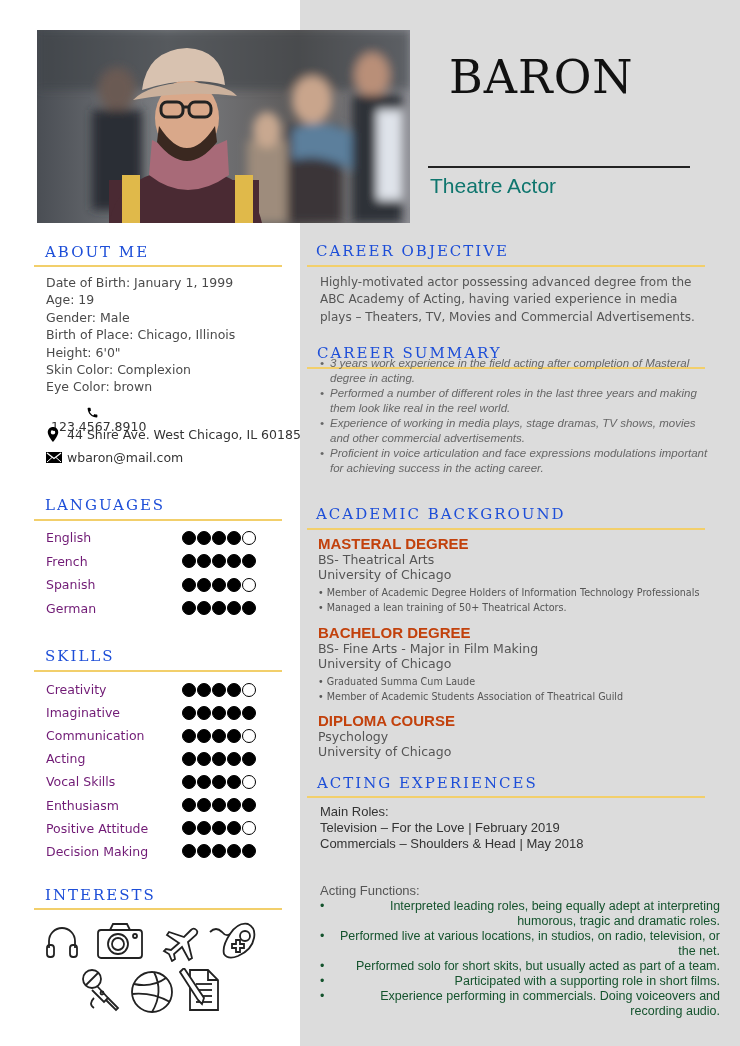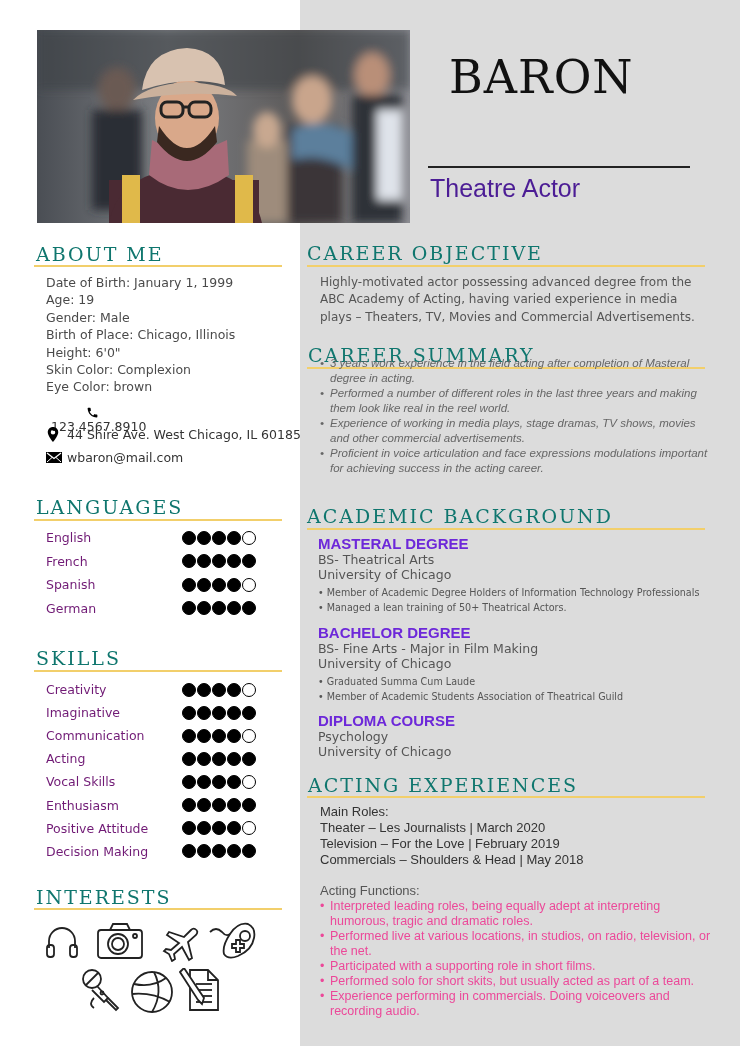"Theatre Actor" .title { color: #4c1d95 -> #0f766e; font-size: 25px -> 21px }
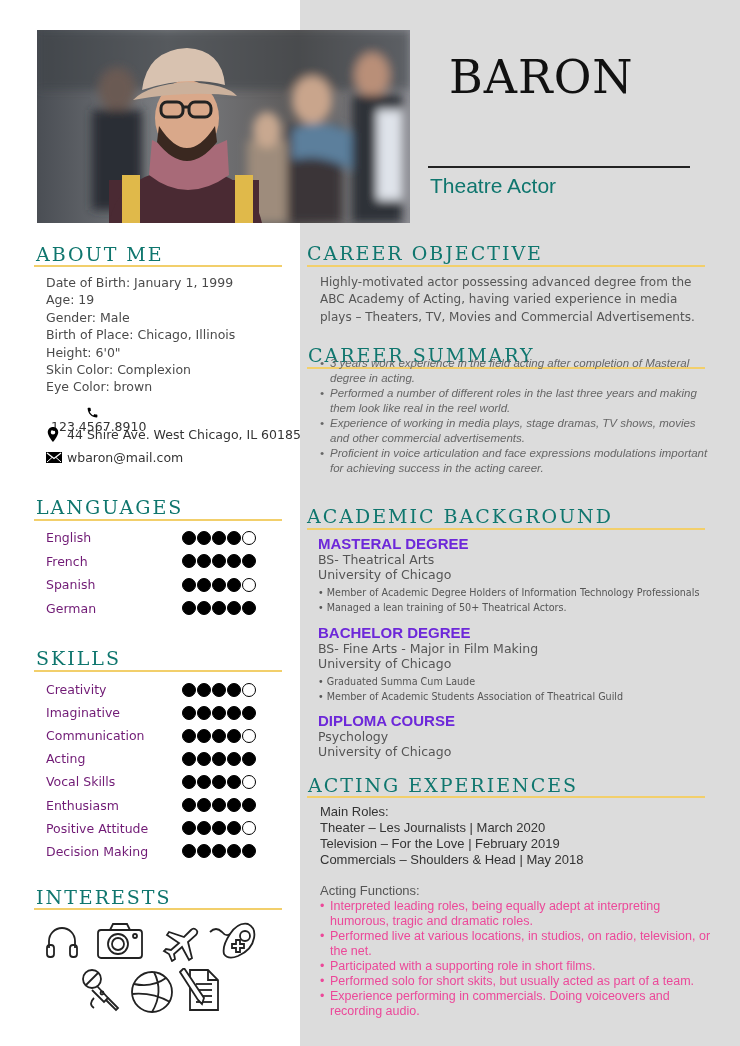"ABOUT ME" .sec-h { color: #0f766e -> #1d4ed8; font-size: 19px -> 15px; margin-left: none -> 9px }
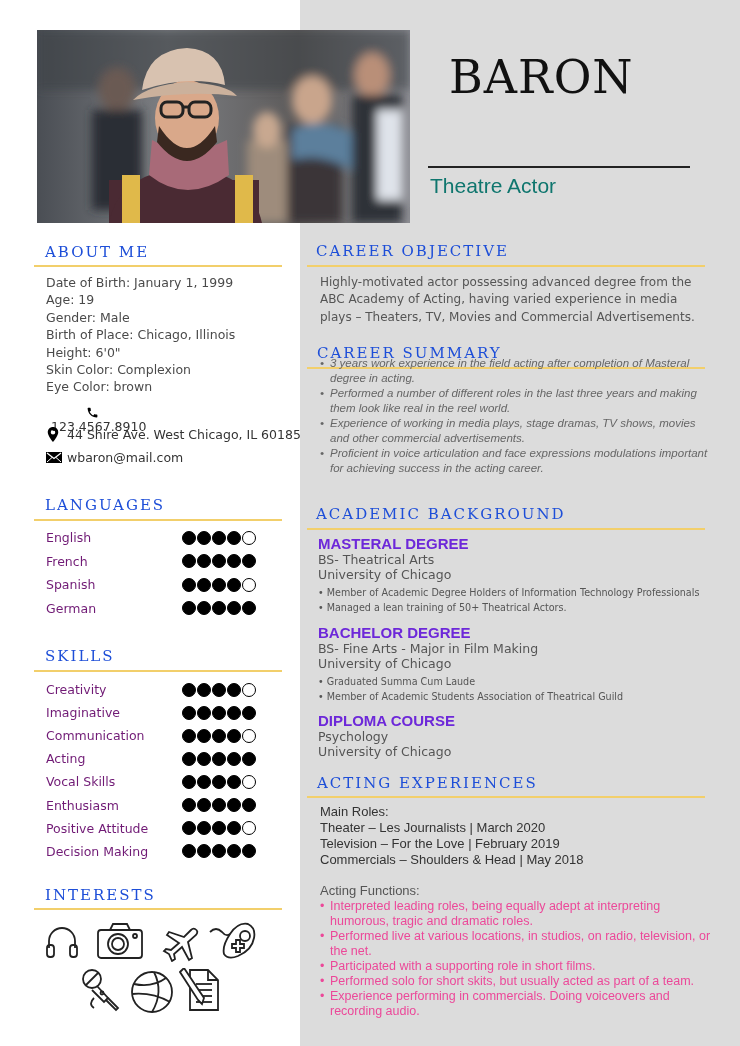"MASTERAL DEGREE" .deg-h { color: #6d28d9 -> #c2410c }
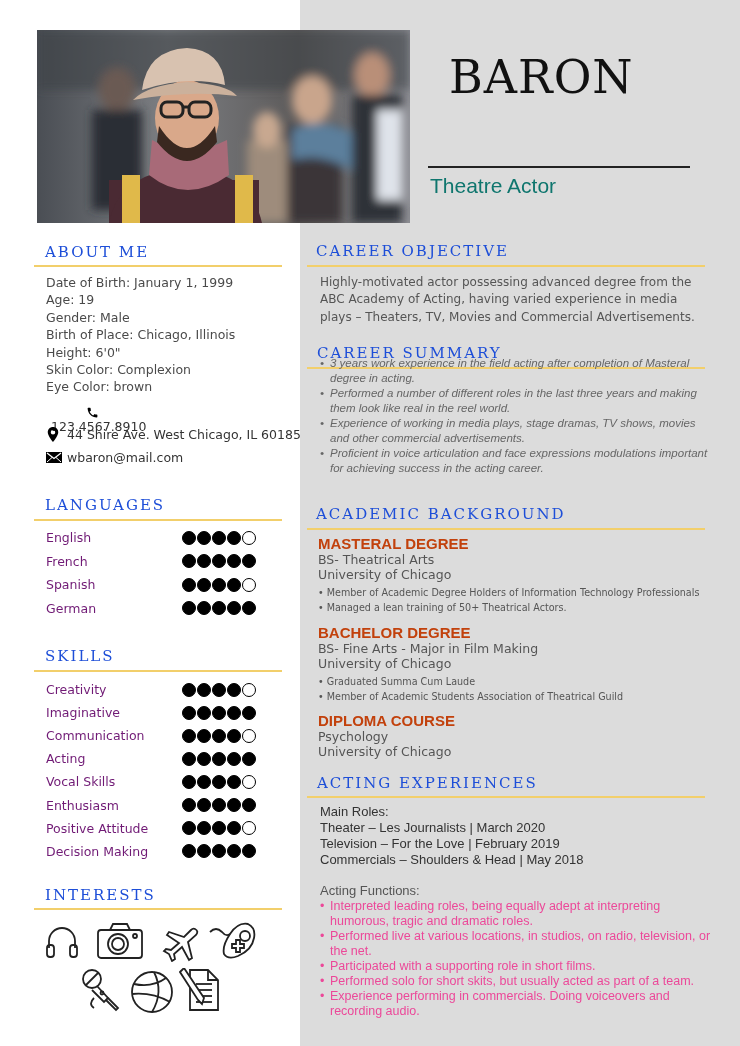"Theater – Les Journalists |" div { html: <div>Theater – Les Journalists | March 2020</div> -> none }
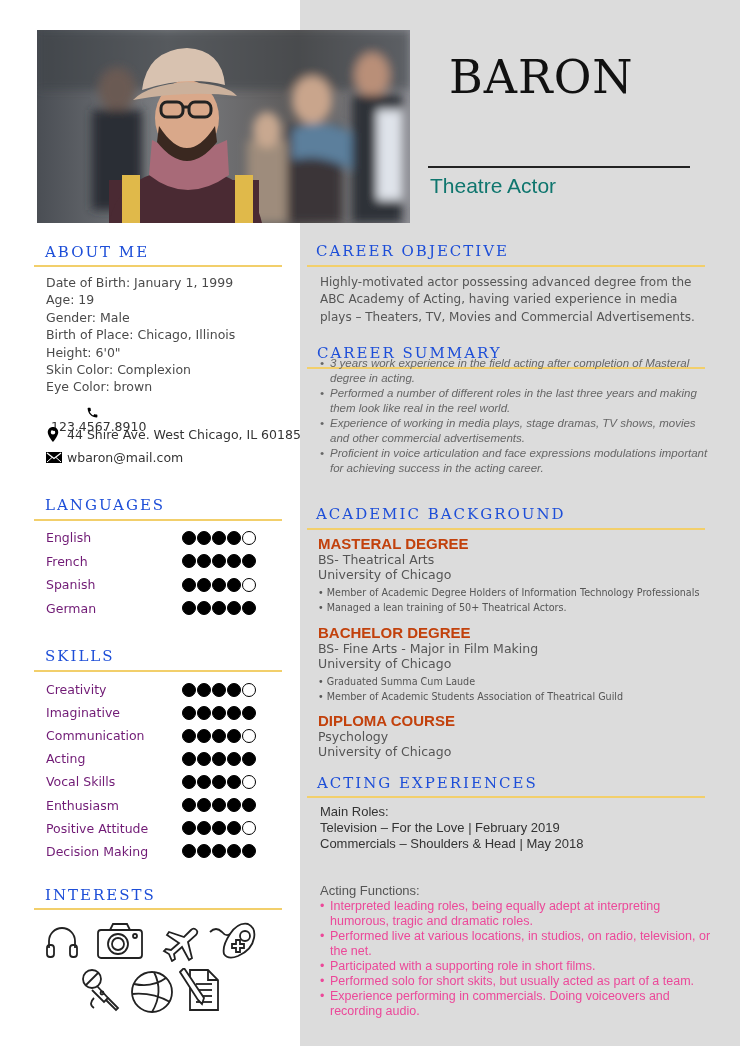"Interpreted leading roles, being equally" .funcs { color: #ec4899 -> #14532d; text-align: none -> right }
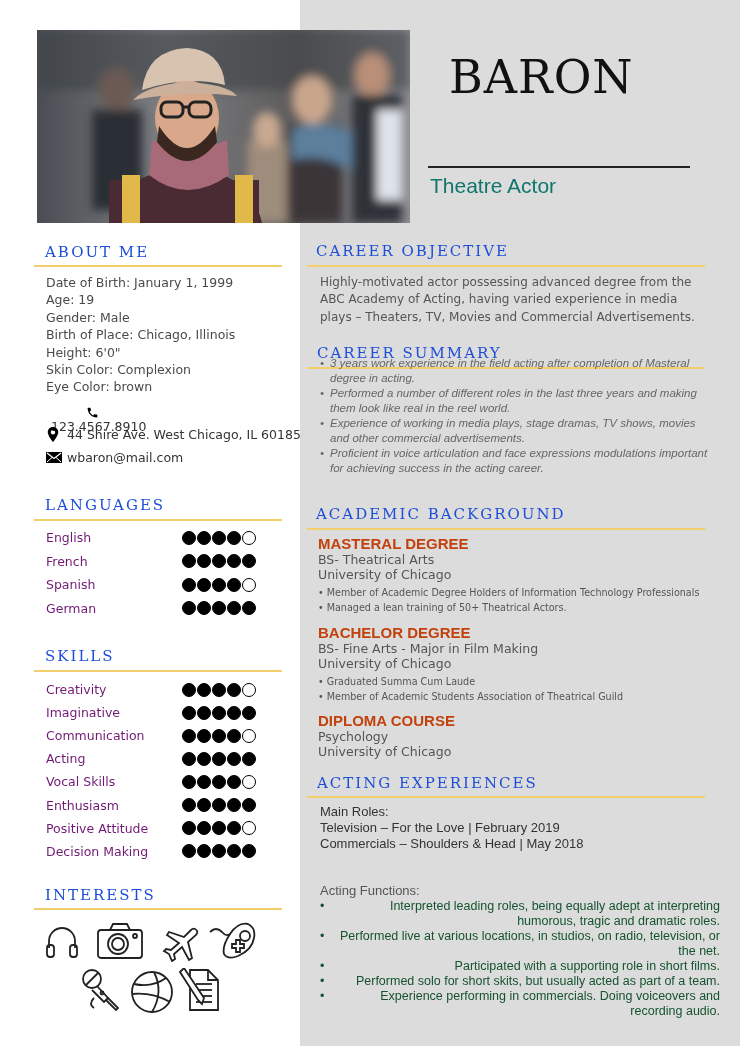"Participated with a supporting role" li { order: before "Performed solo for short skits," -> after "Performed solo for short skits," }
